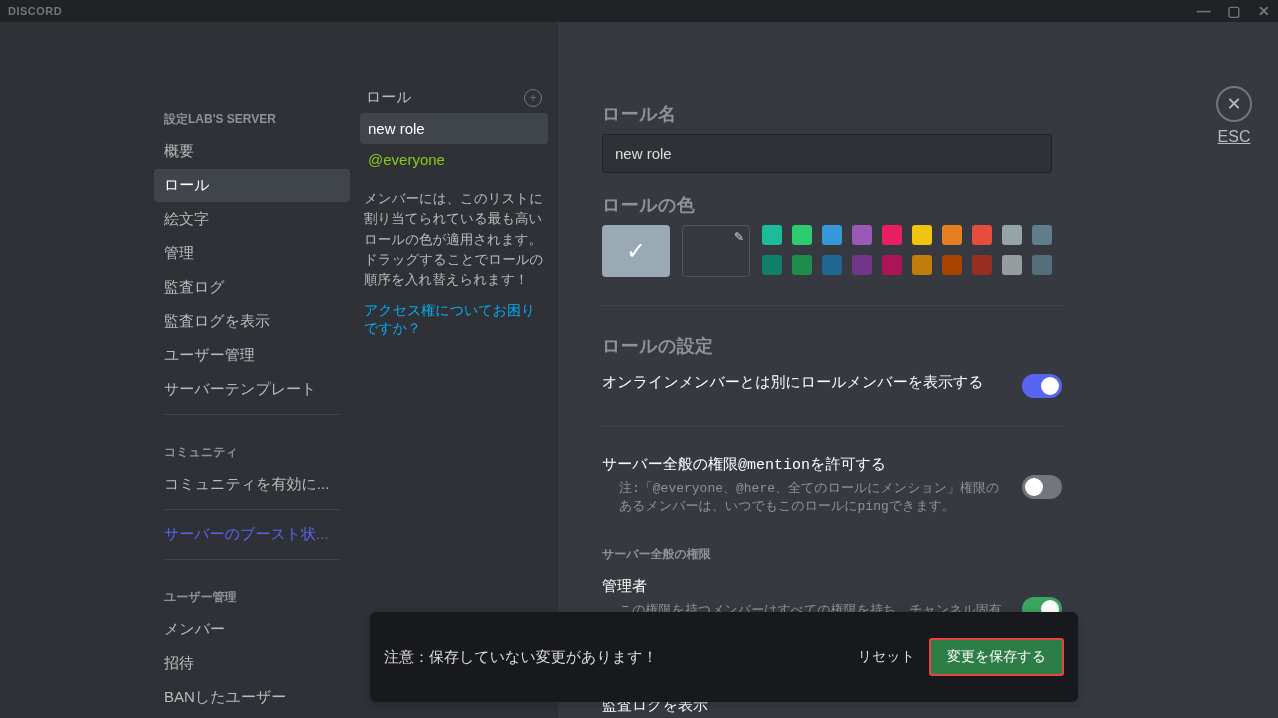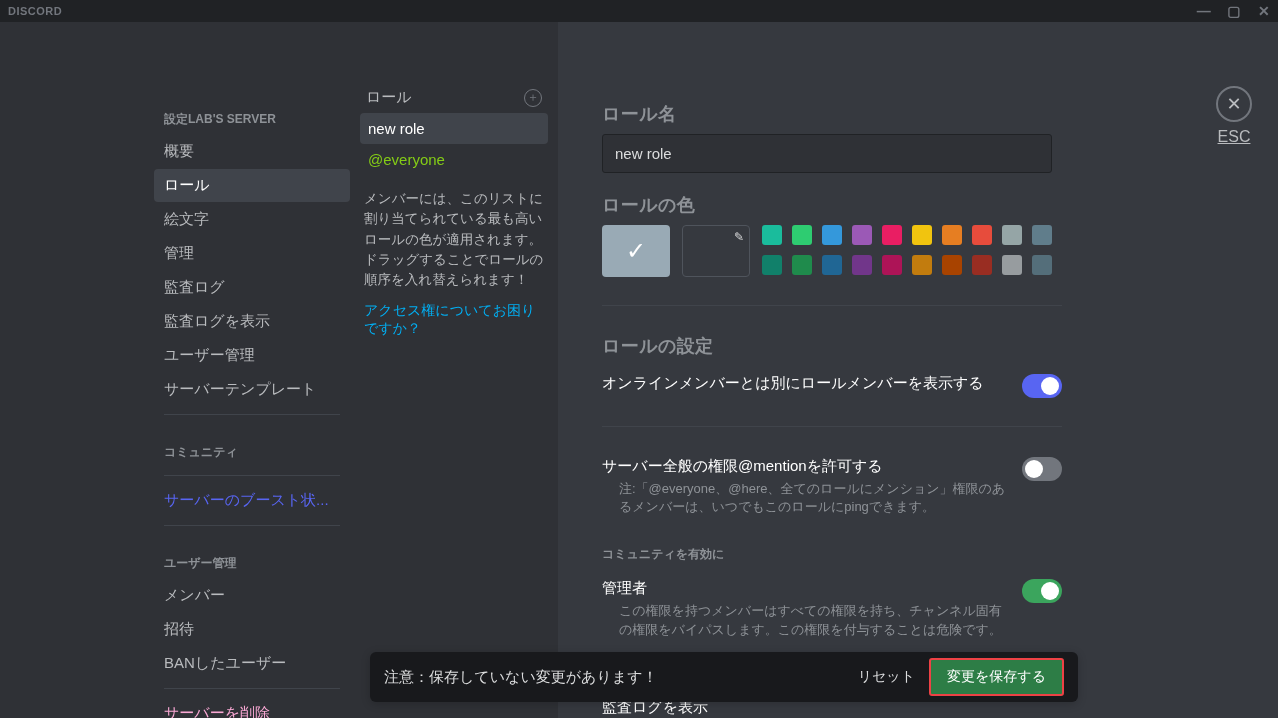"オンラインメンバーとは別にロールメンバーを表示する" .setting { align-items: flex-start -> center; font-family: none -> Liberation Mono, monospace }
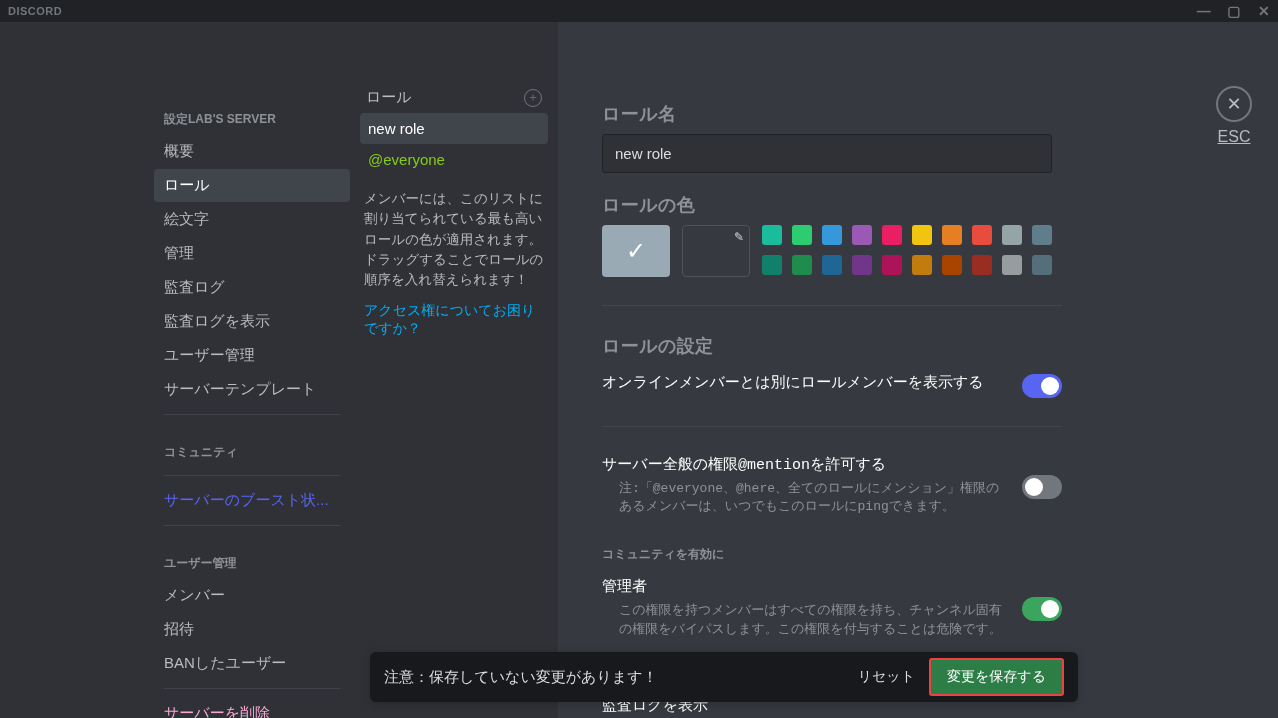"コミュニティを有効に..." div.item { html: none -> <div><span>コミュニティを有効に...</span></div> }
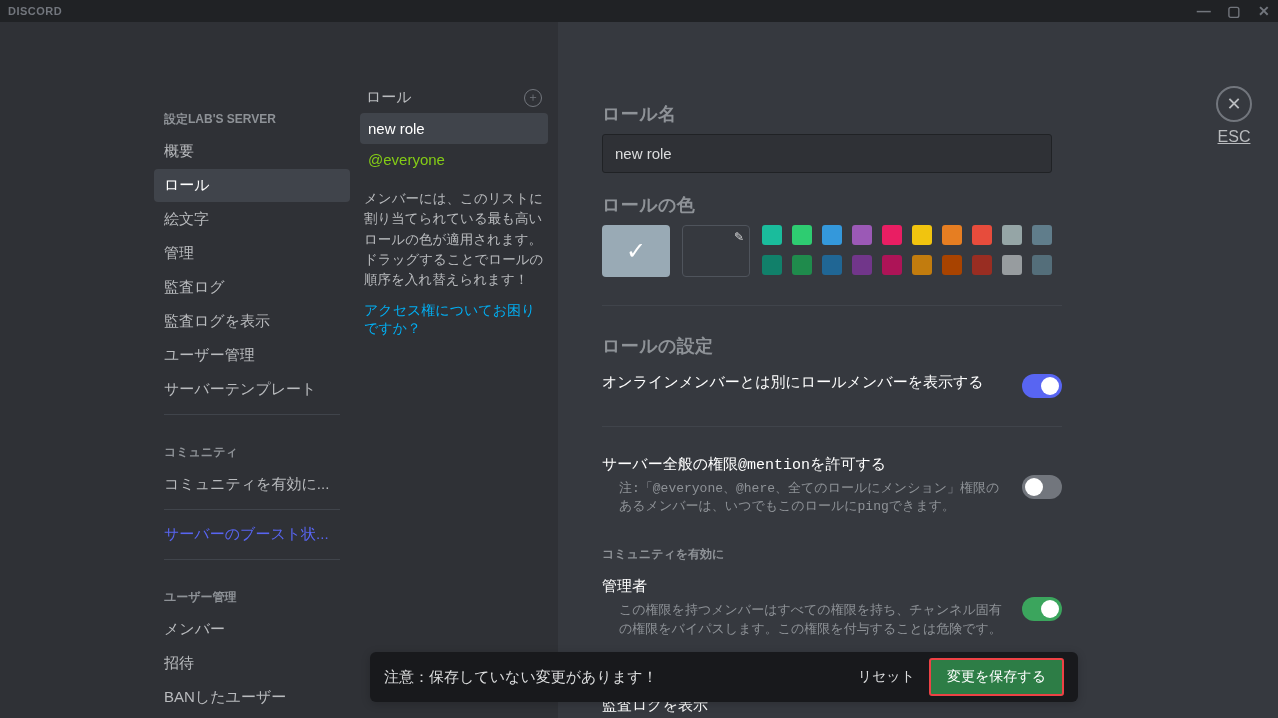"コミュニティを有効に" div.section-sub { text: コミュニティを有効に -> サーバー全般の権限 }
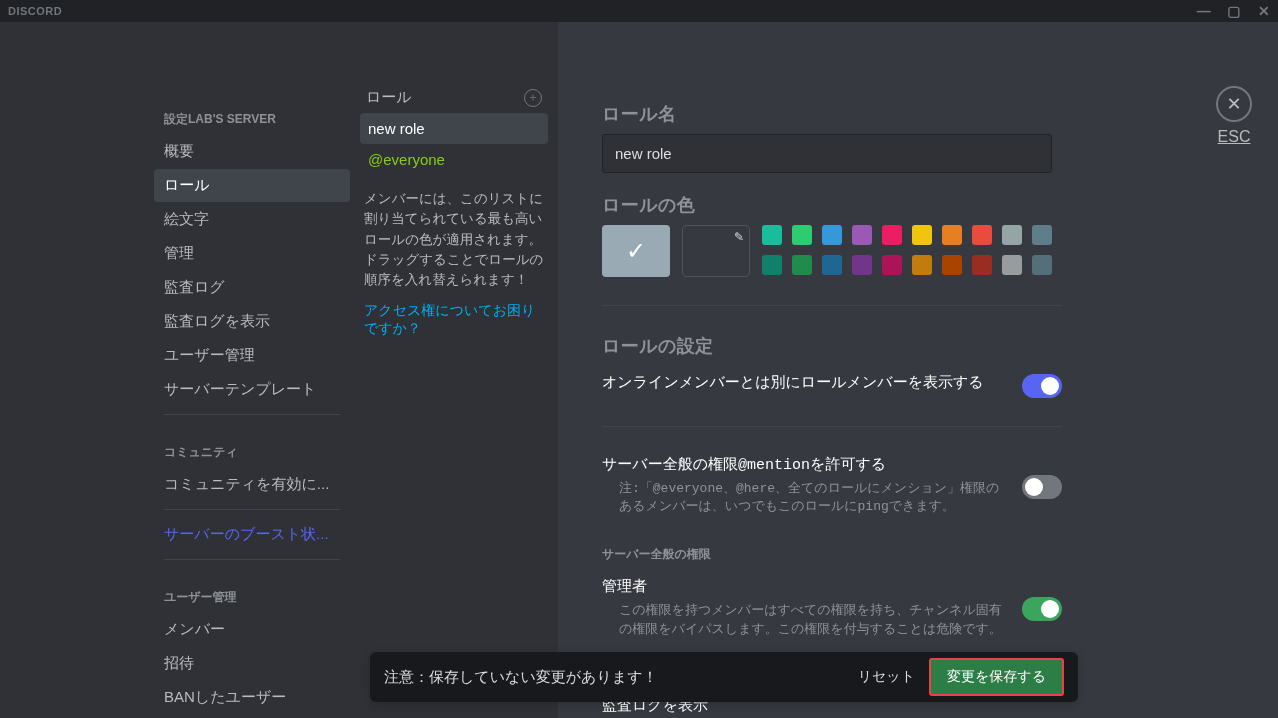"注意：保存していない変更があります！" .savebar { padding: 6px 14px -> 26px 14px }
